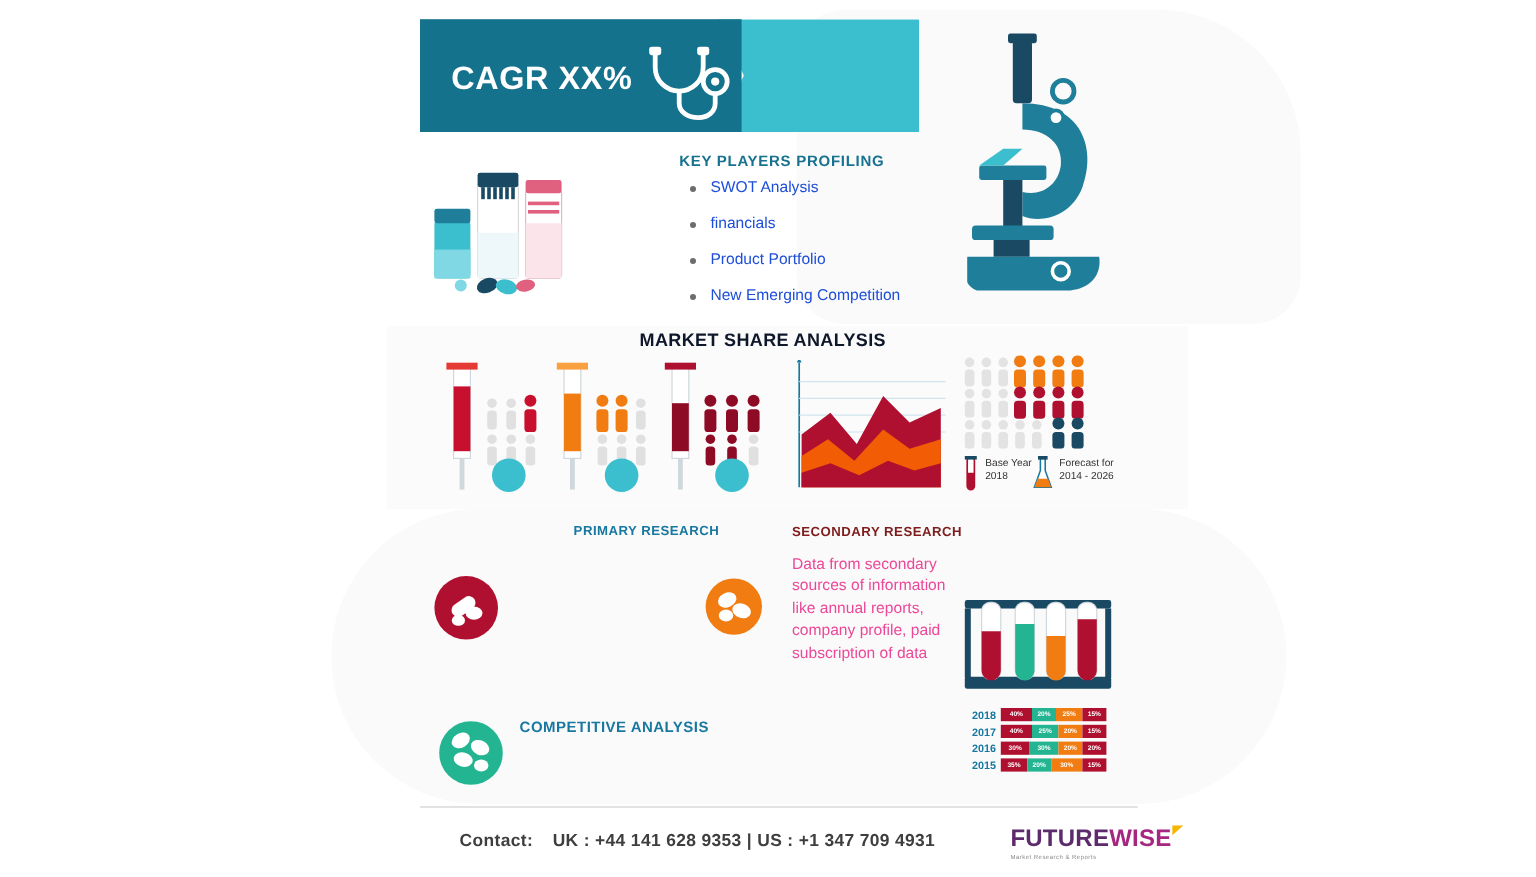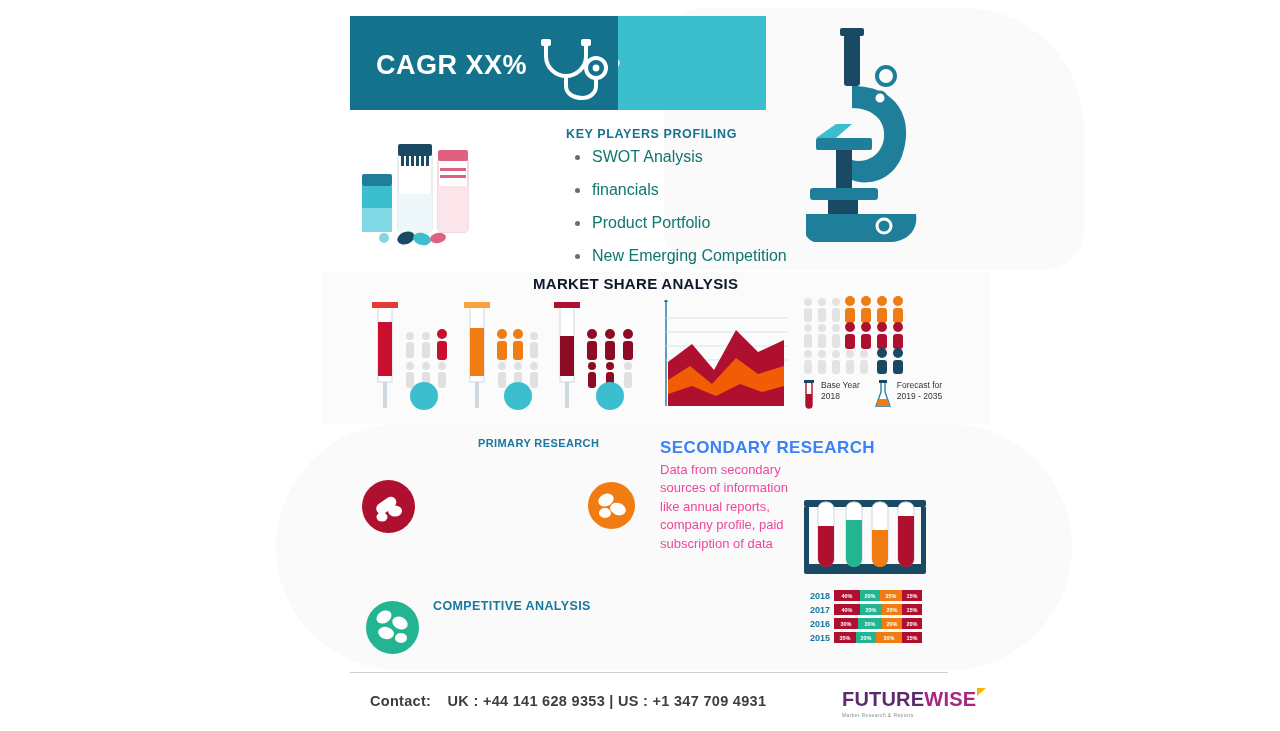"SWOT Analysis" .kp-list li { color: #0f766e -> #1d4ed8; font-size: 16px -> 13px }
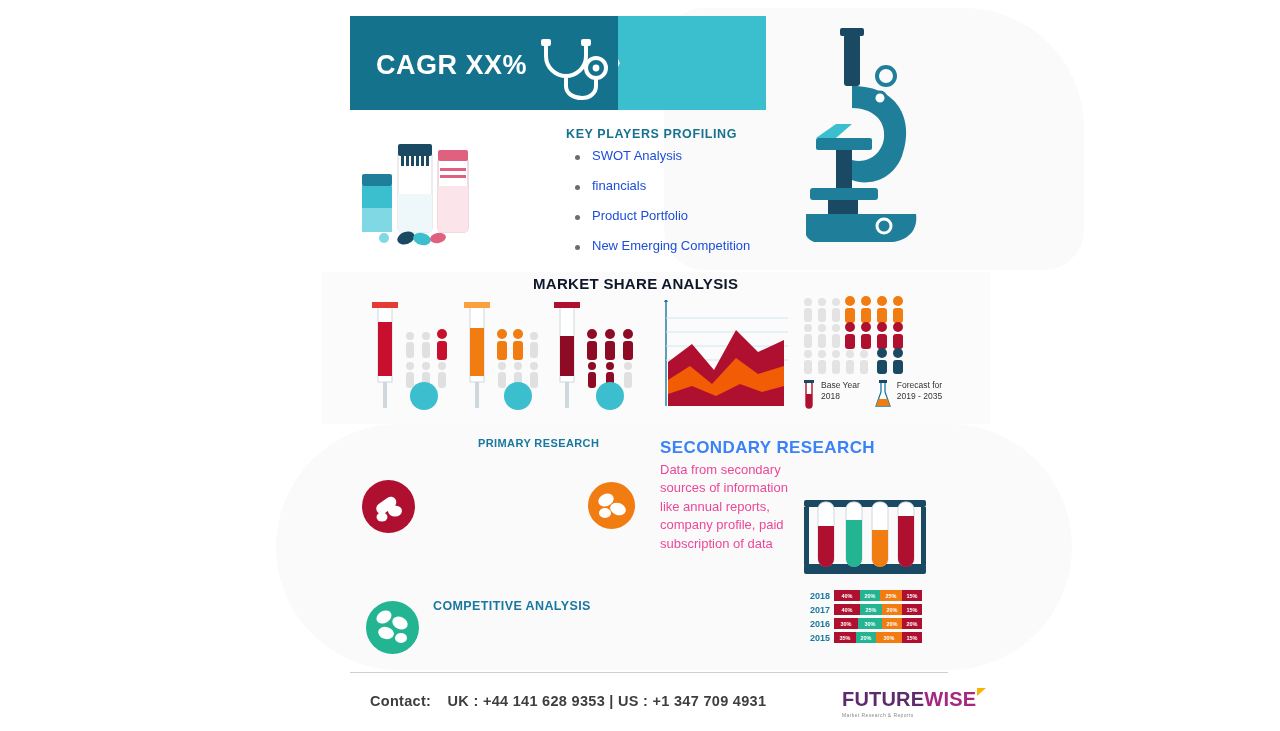"Base Year" .legend { gap: 14px -> none }
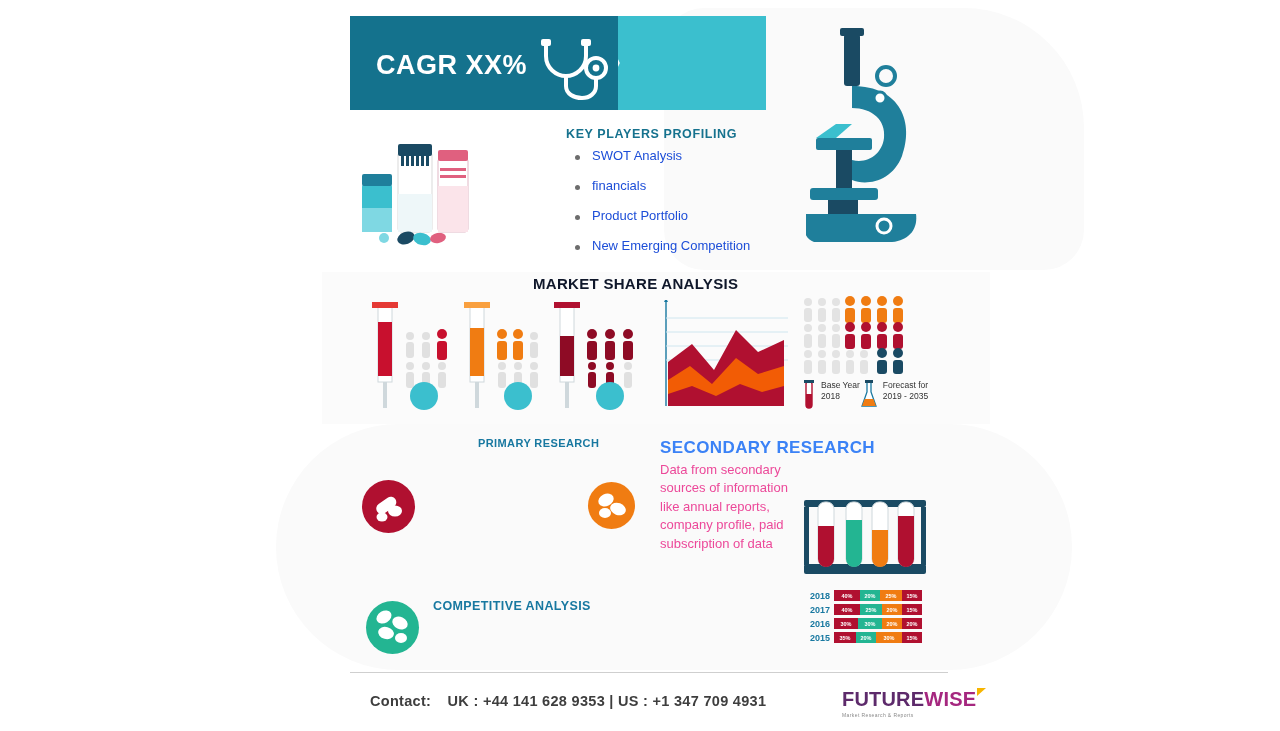"2019 - 2035" div { text: 2019 - 2035 -> 2014 - 2026 }
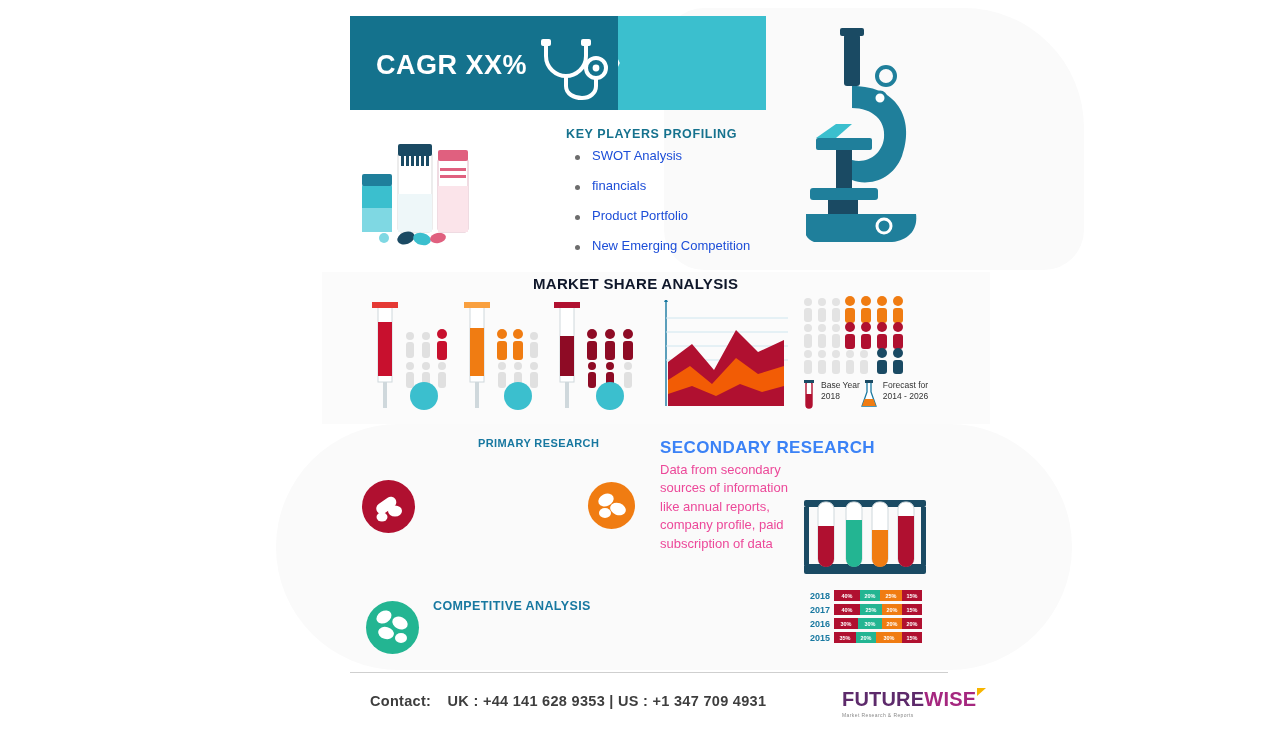"SECONDARY RESEARCH" .sr-title { color: #3b82f6 -> #7f1d1d; font-size: 17px -> 11px }
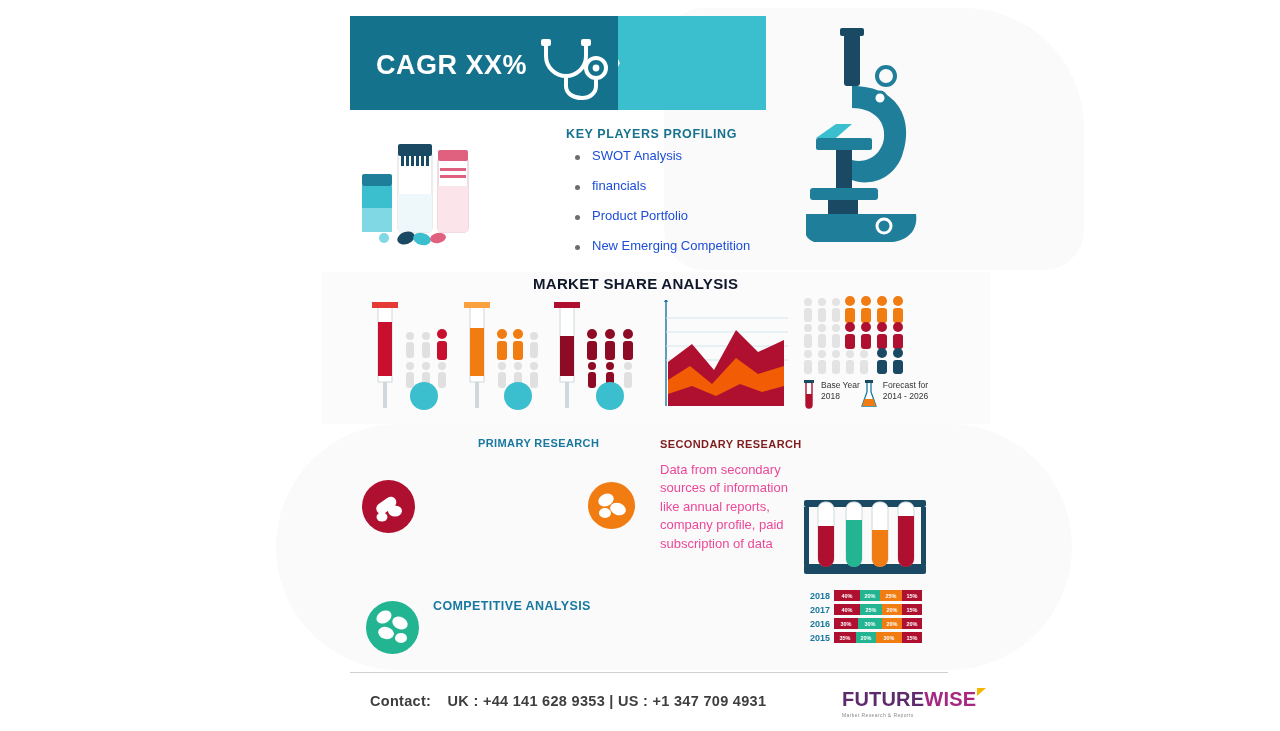"Contact:" .contact .lbl { margin-left: none -> 13px }
